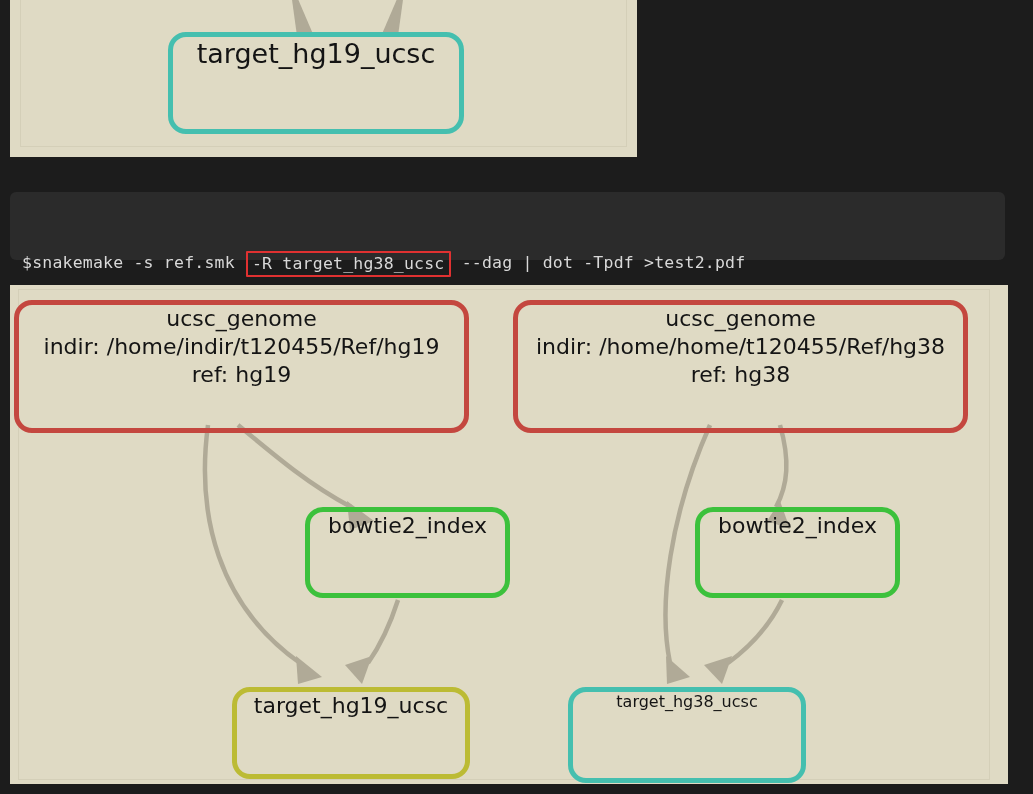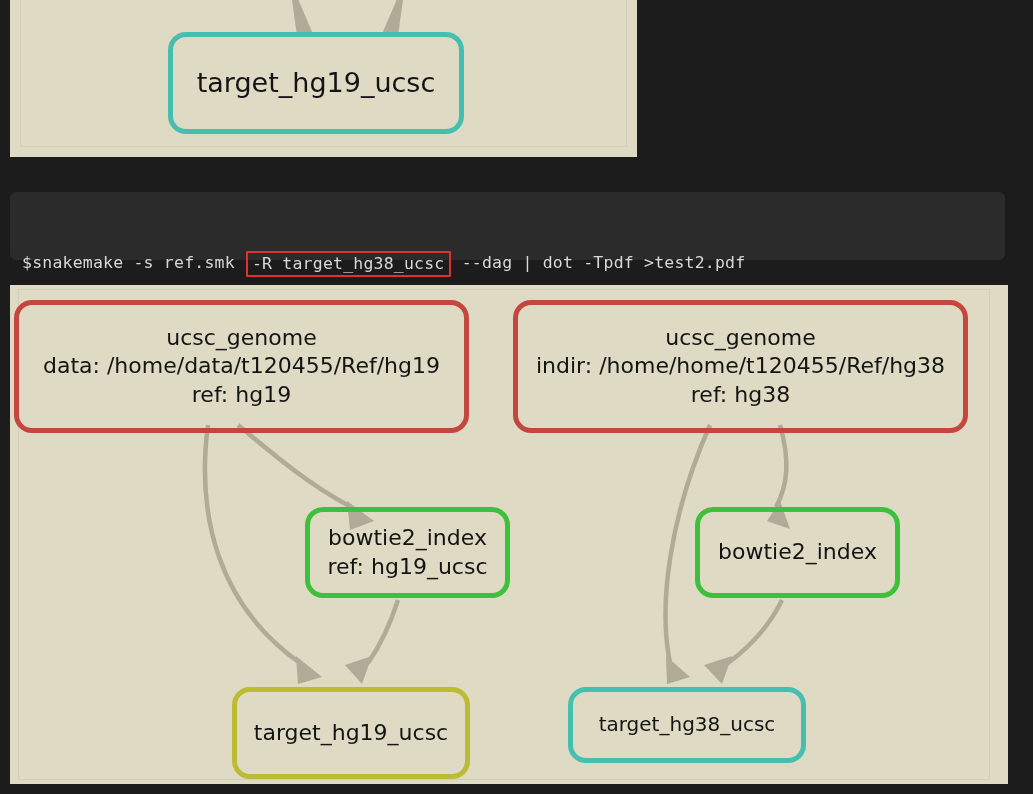"target_hg19_ucsc" .node { justify-content: center -> flex-start }
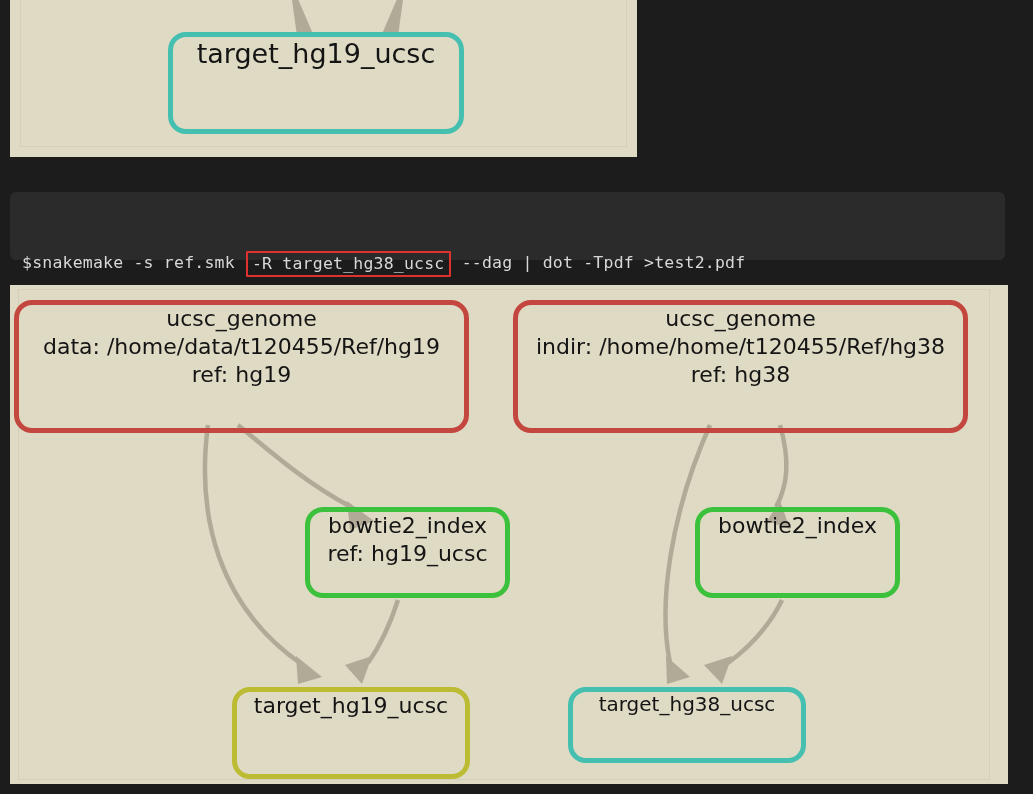"data: /home/data/t120455/Ref/hg19" span.nl { text: data: /home/data/t120455/Ref/hg19 -> indir: /home/indir/t120455/Ref/hg19 }
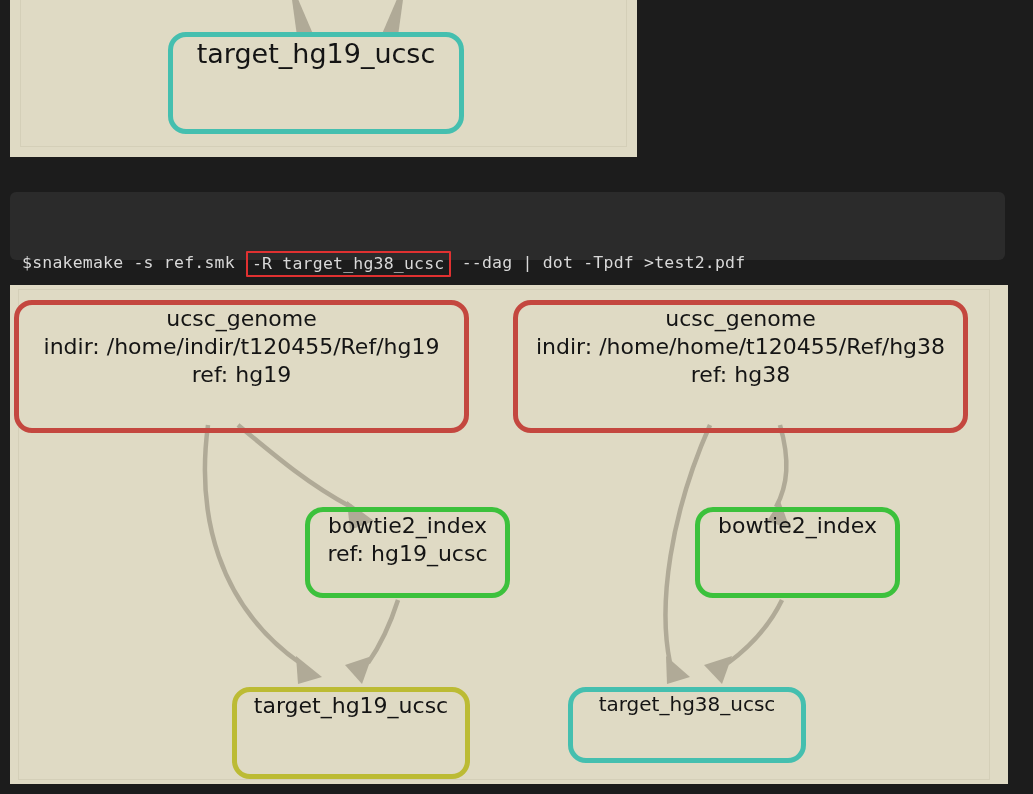"ref: hg19_ucsc" span.nl { html: <span>ref: hg19_ucsc</span> -> none }
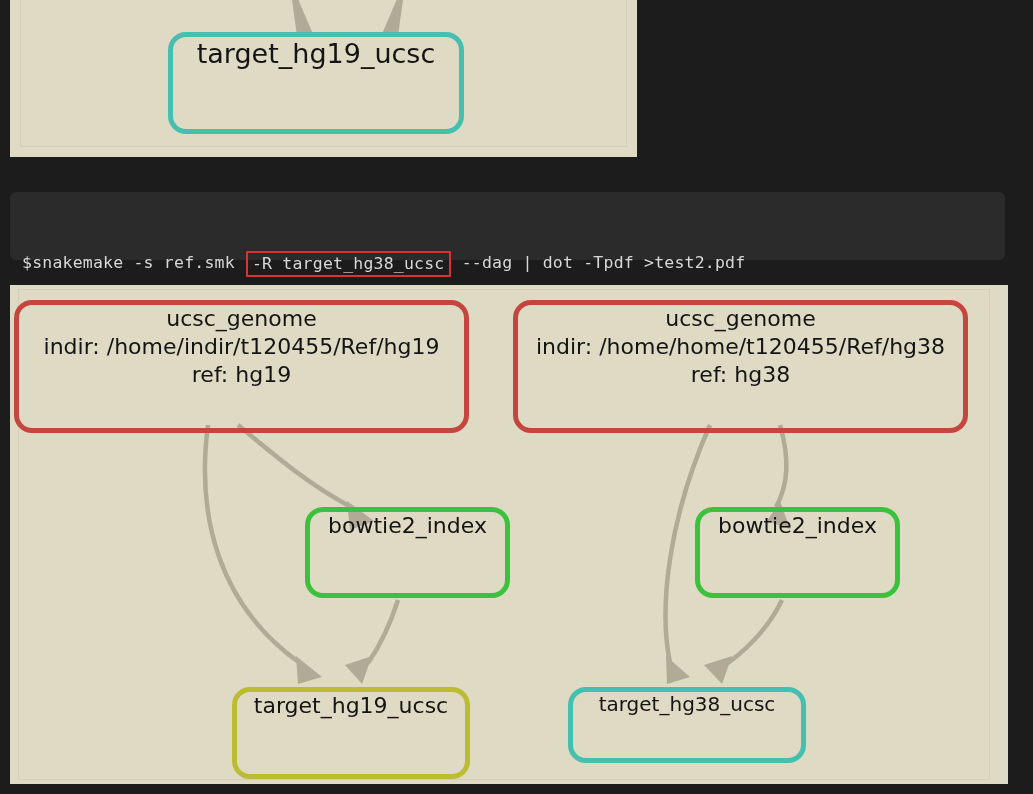"target_hg38_ucsc" div.node { font-size: 20px -> 16px; height: 76px -> 96px }
